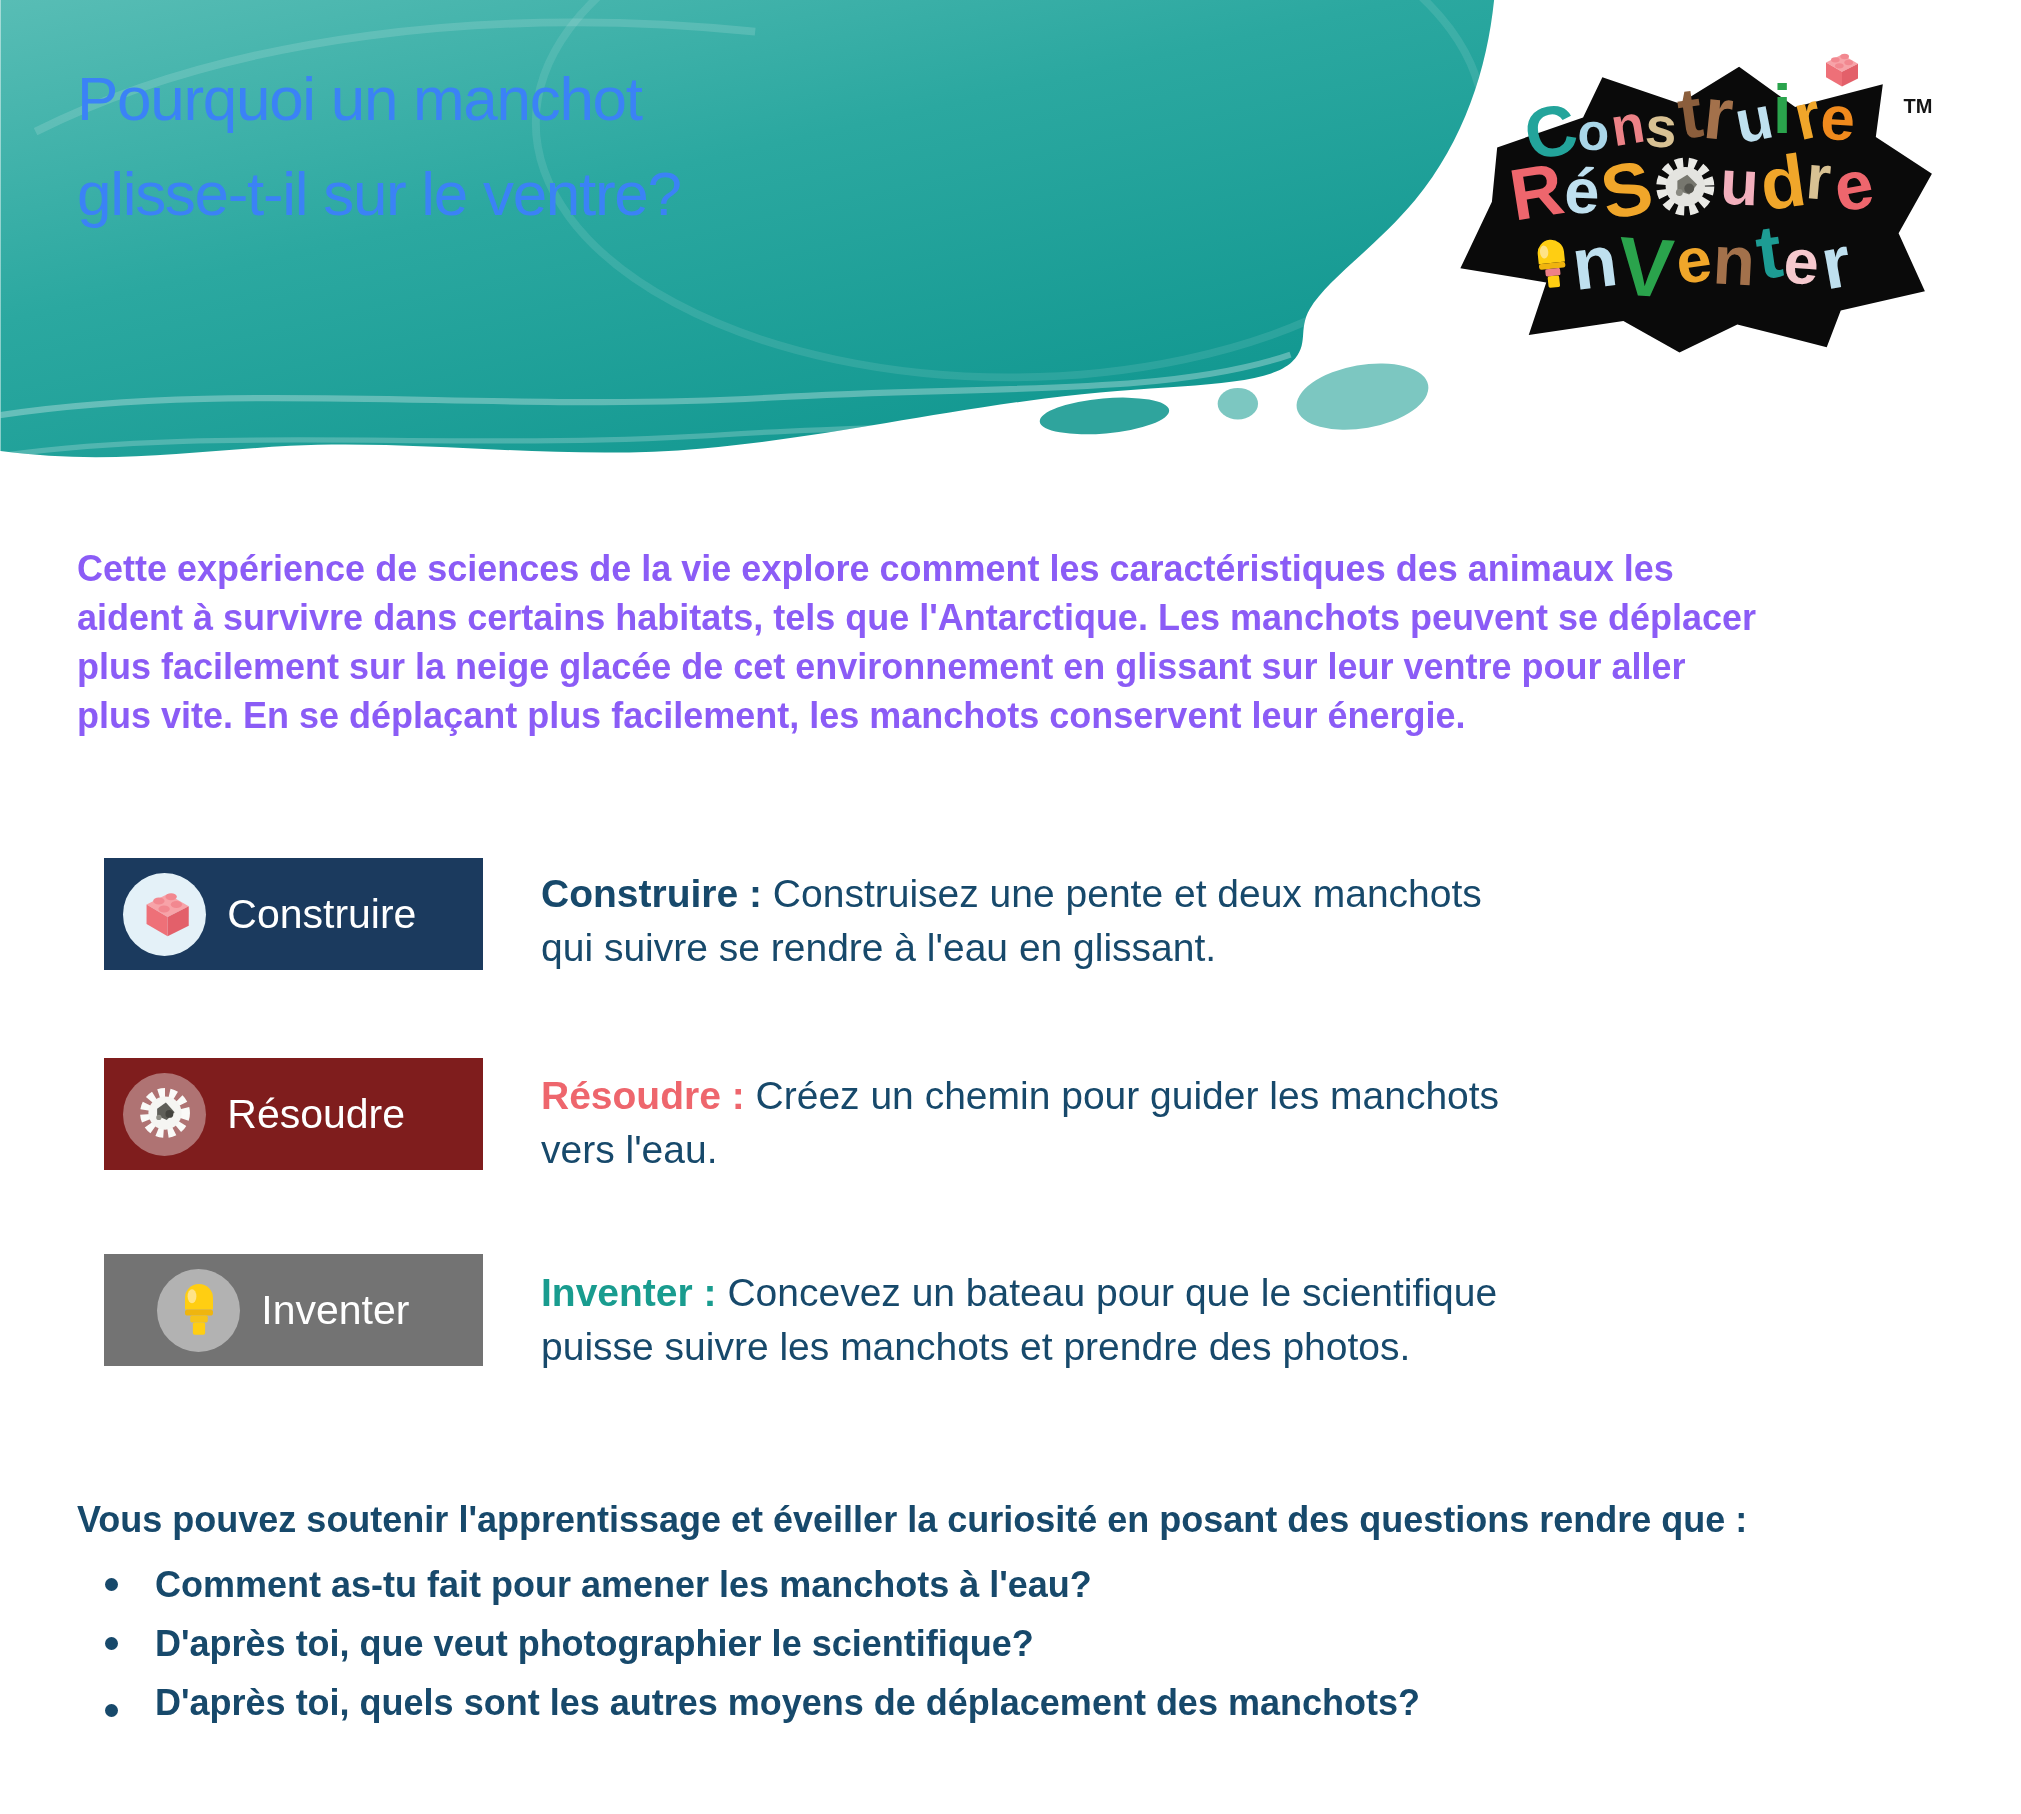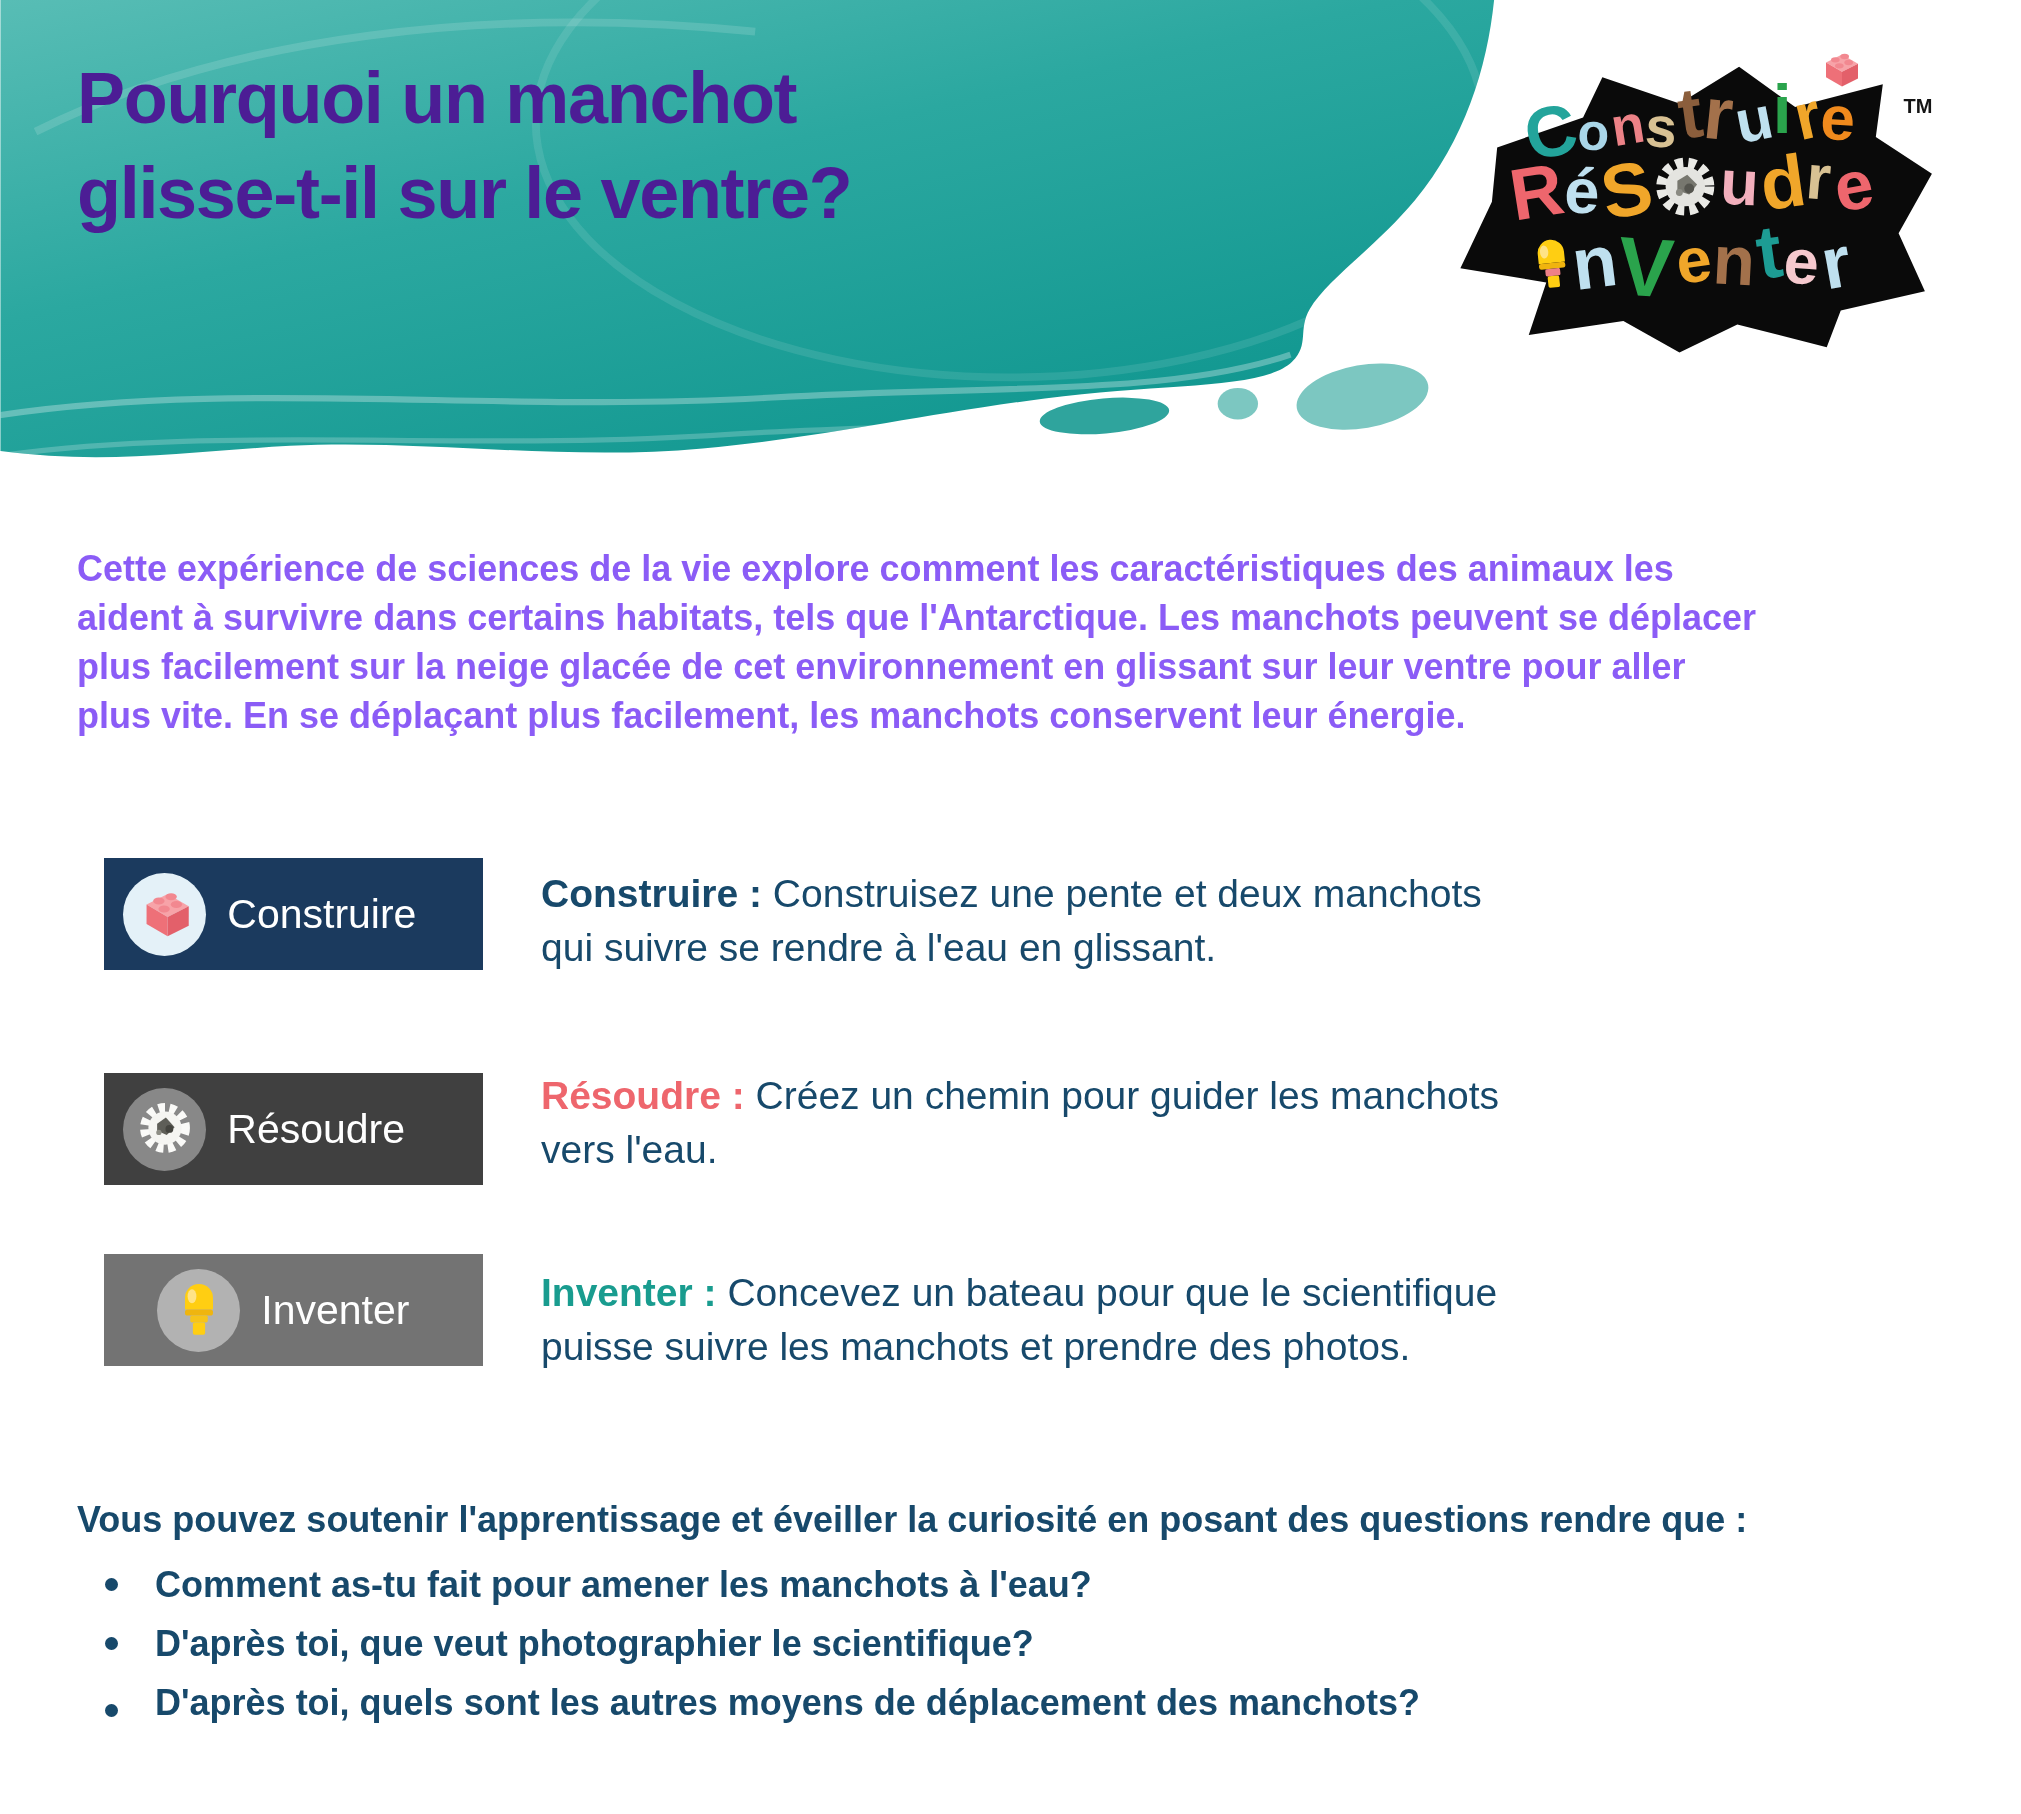"Pourquoi un manchot" .title { color: #4c1d95 -> #3b82f6; font-size: 72px -> 62px; font-weight: 700 -> 400 }
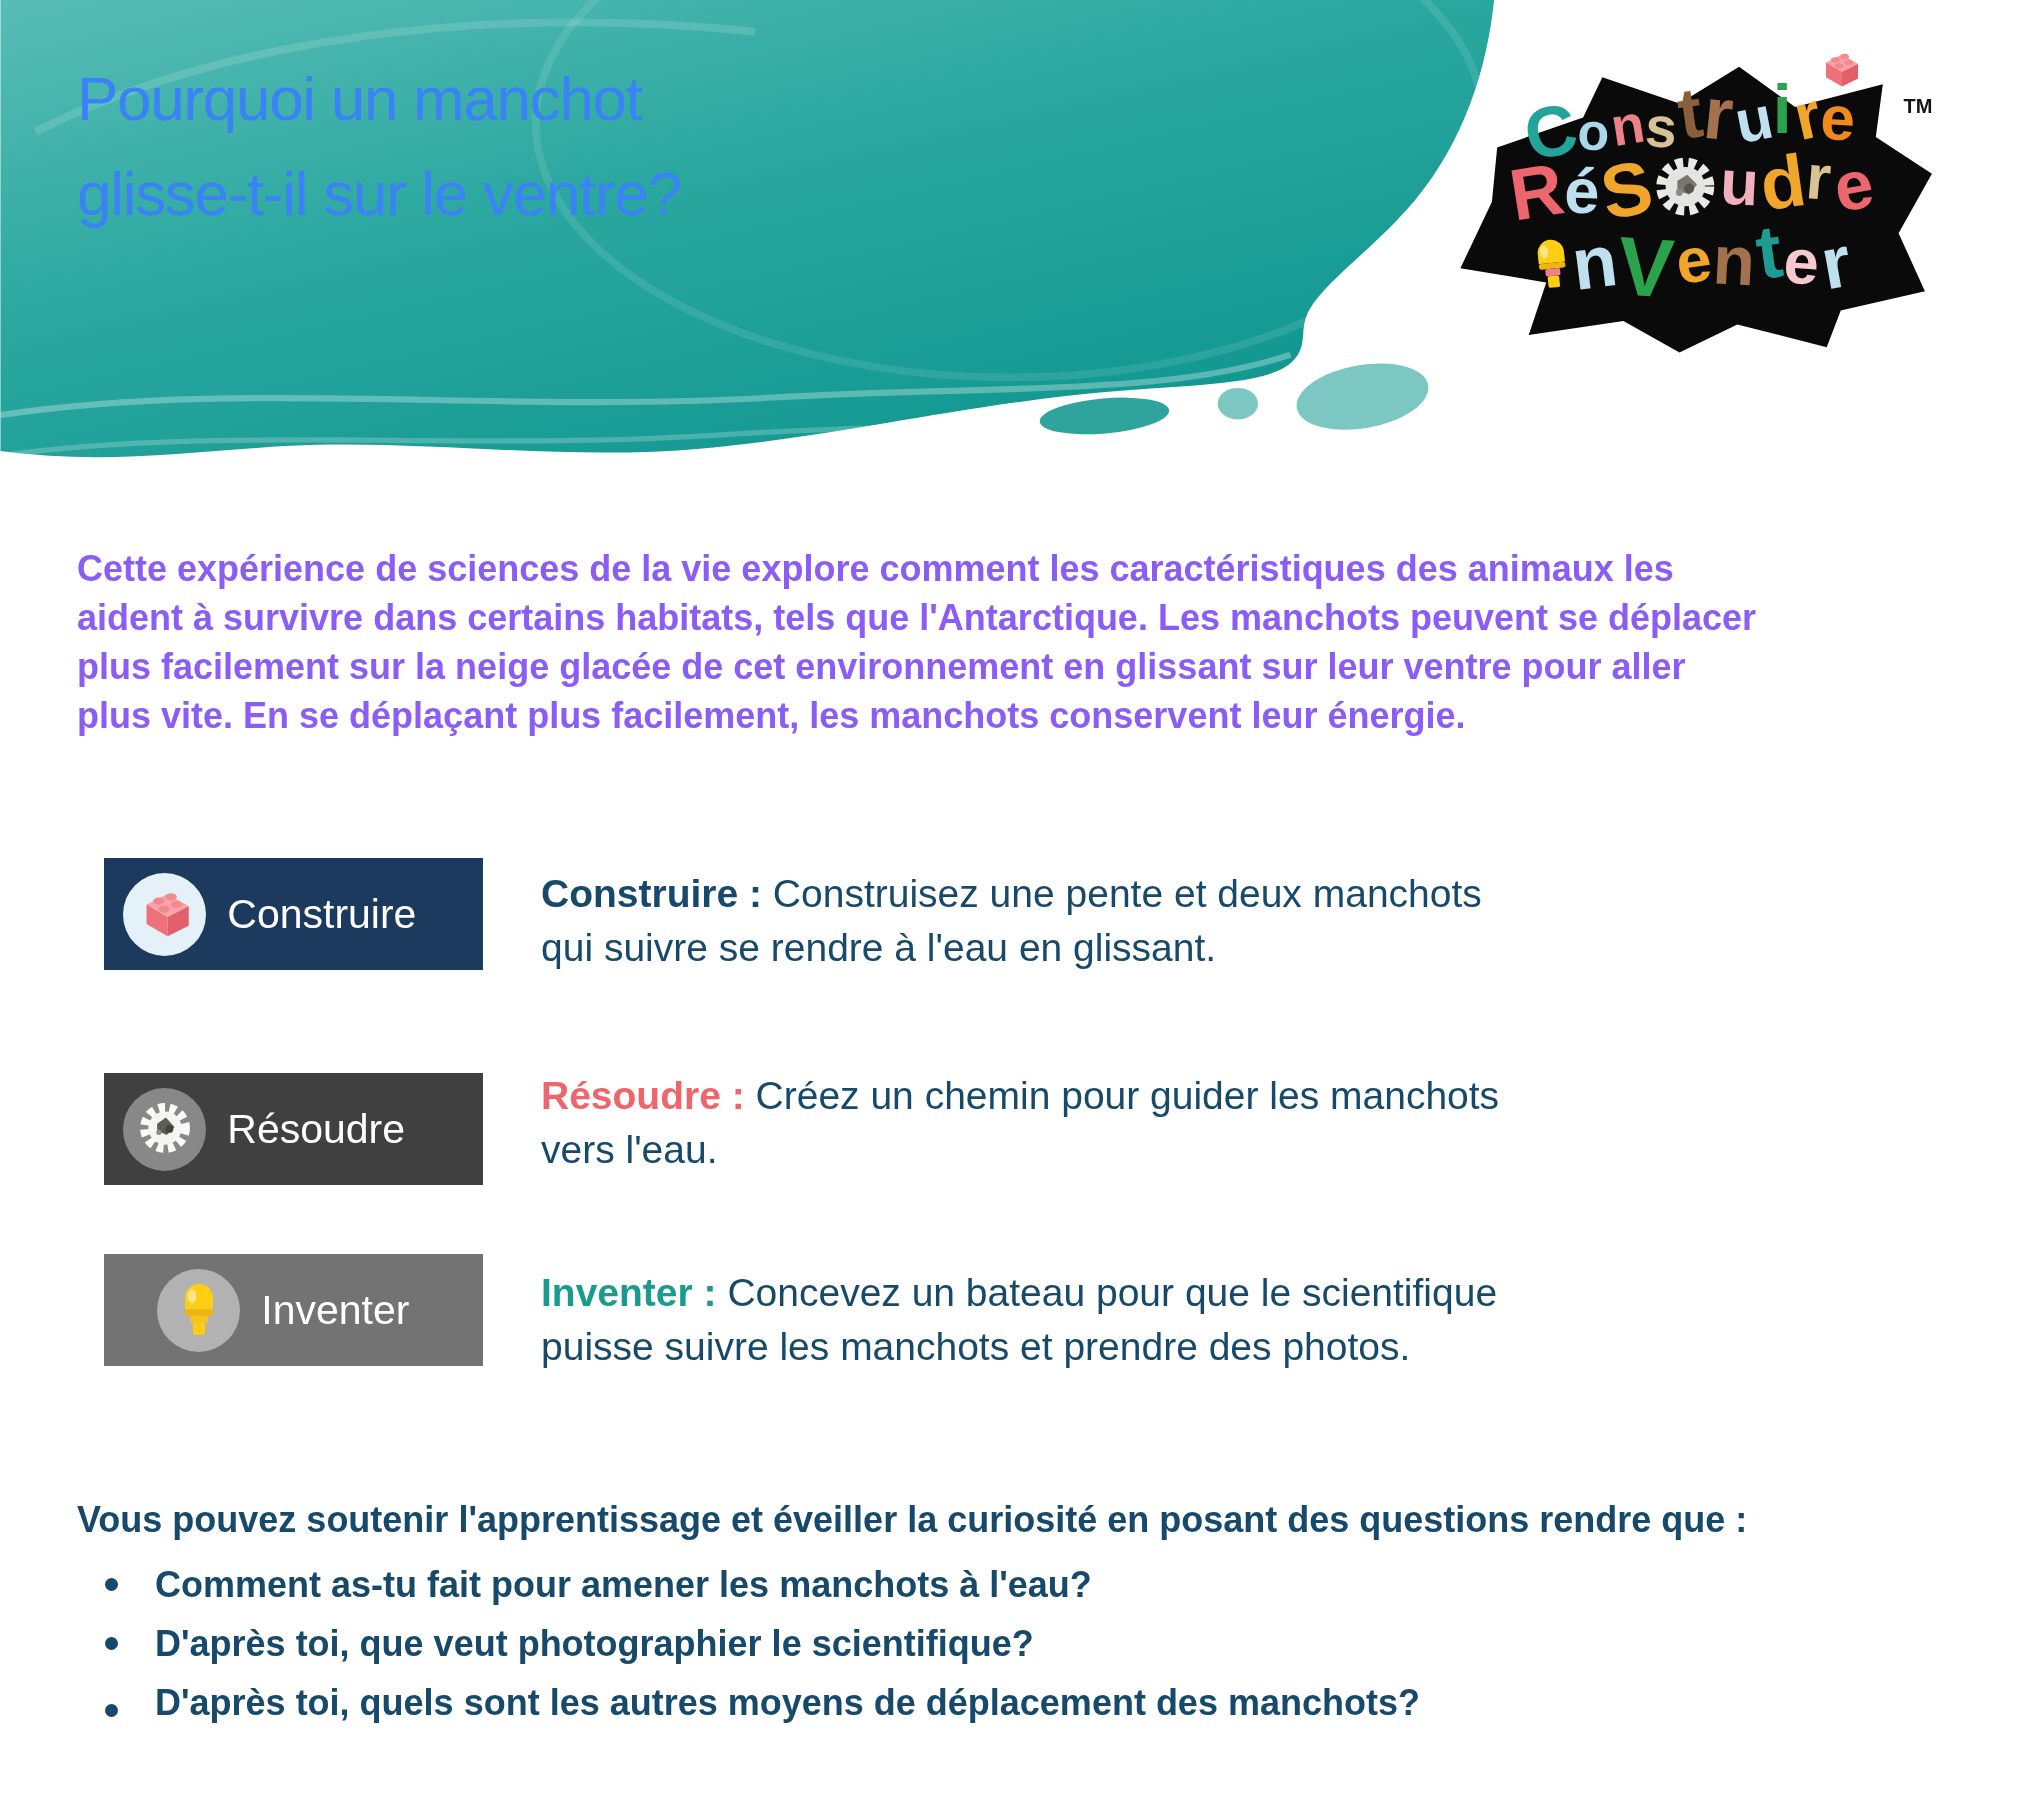"Résoudre" div.badge { background: #404040 -> #7f1d1d; margin-top: 15px -> none }
